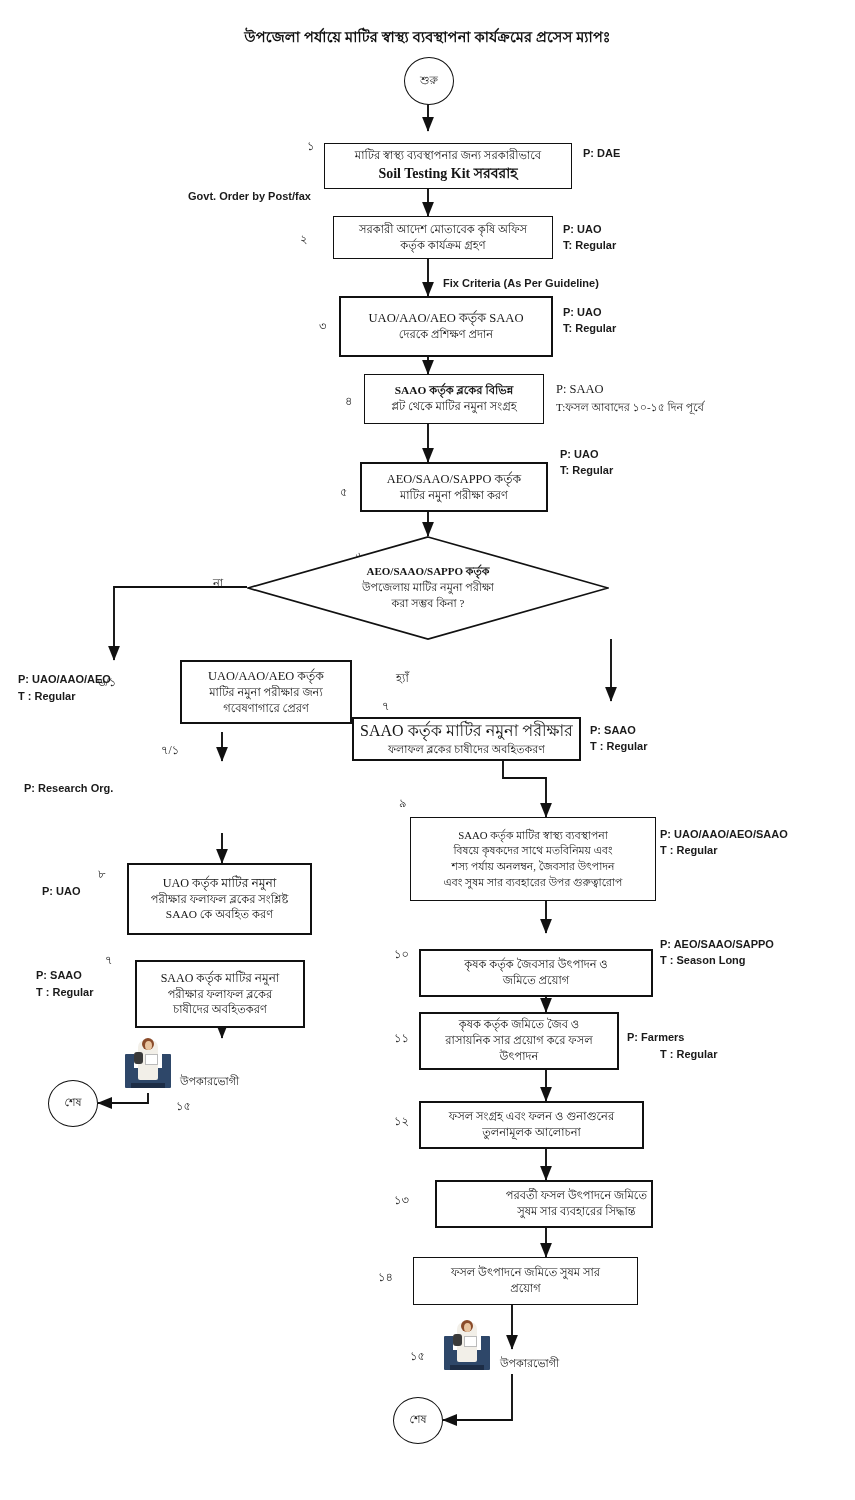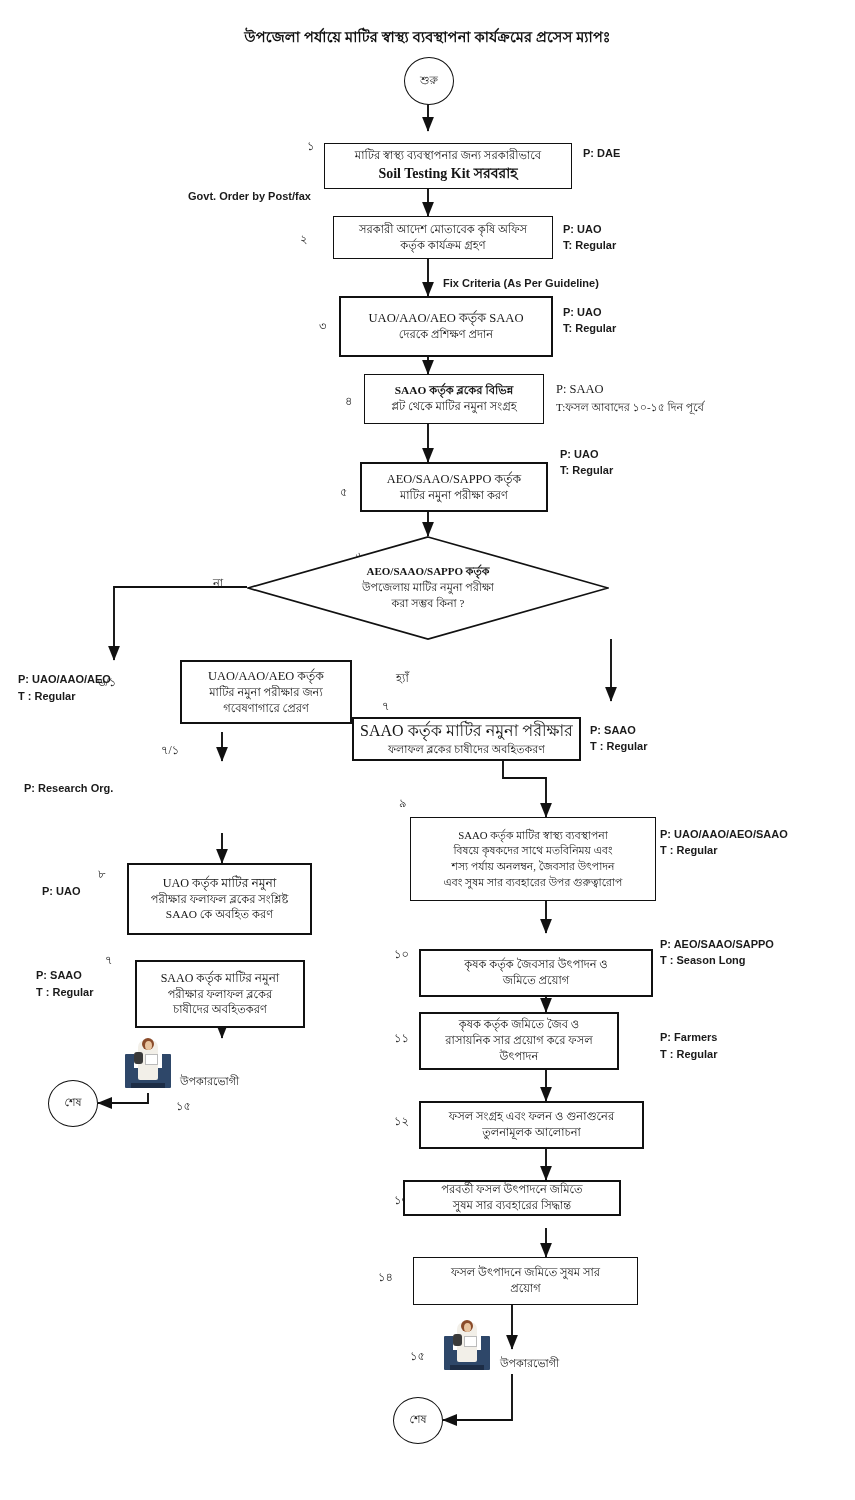"P: Farmers" div.ann { left: 660px -> 627px }
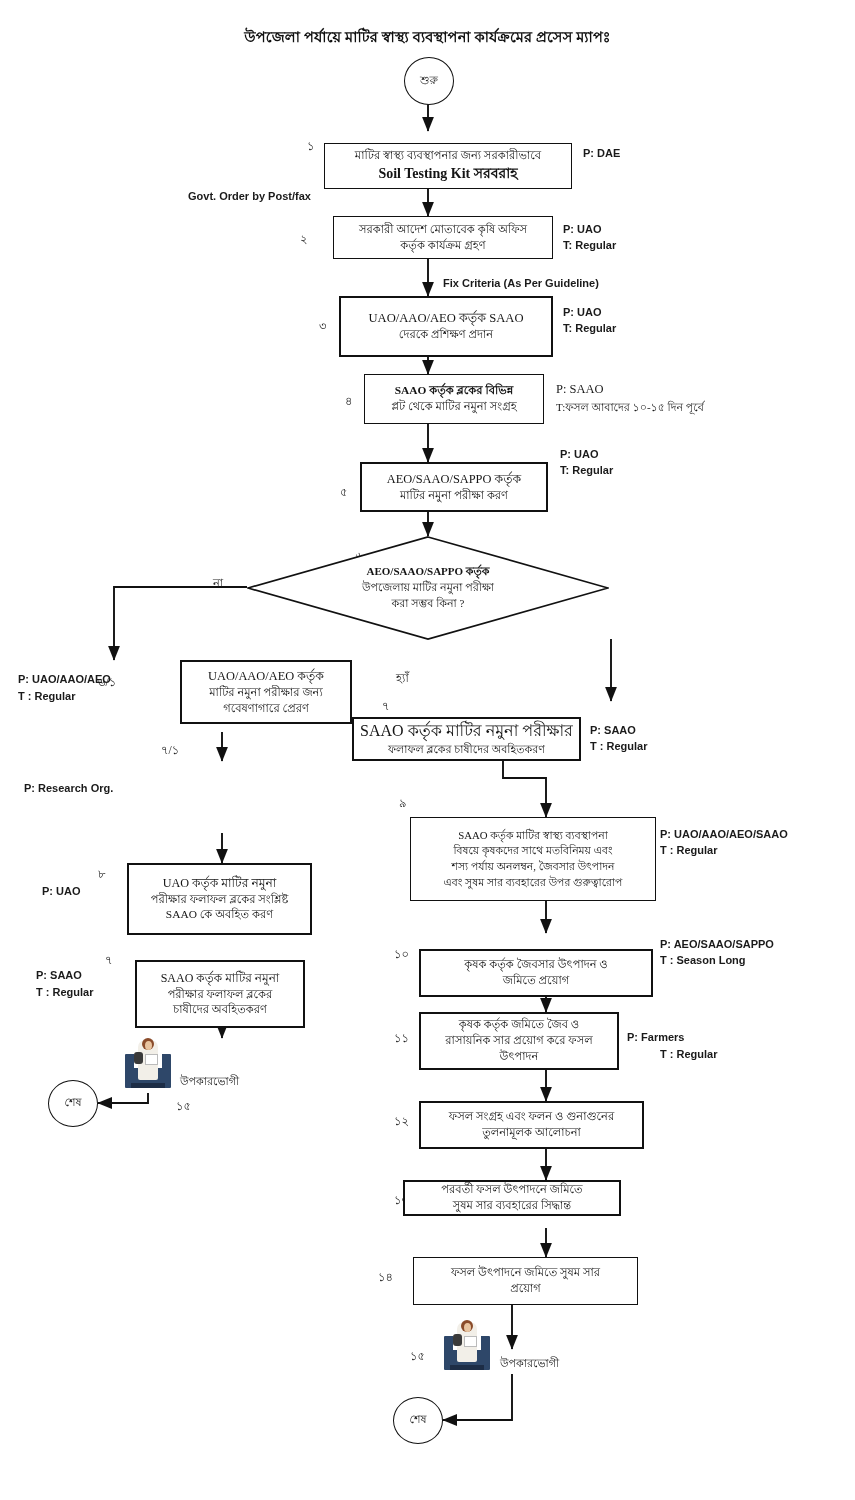"পরবর্তী ফসল উৎপাদনে জমিতে" div.box { height: 36px -> 48px; justify-content: none -> flex-end; left: 403px -> 435px }
